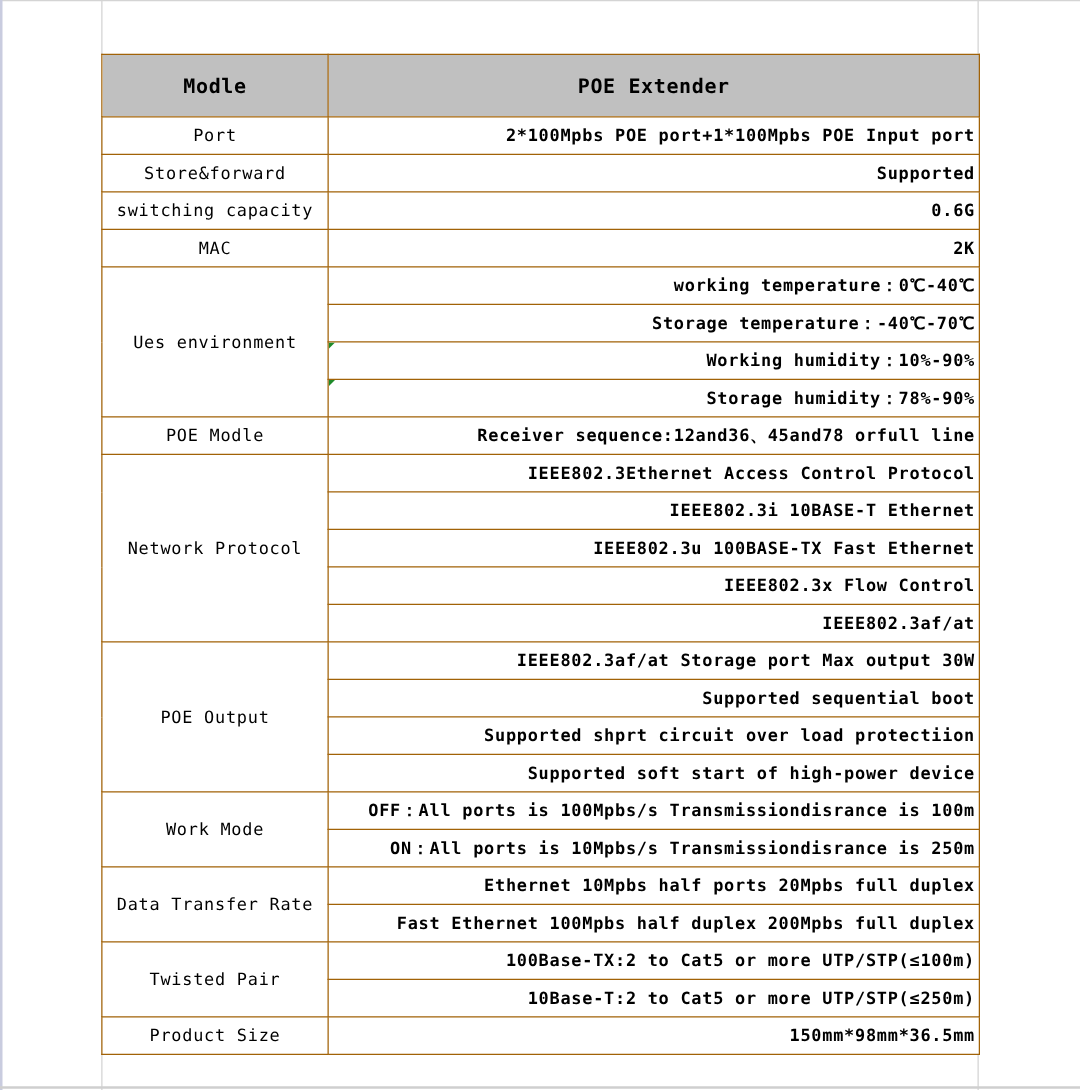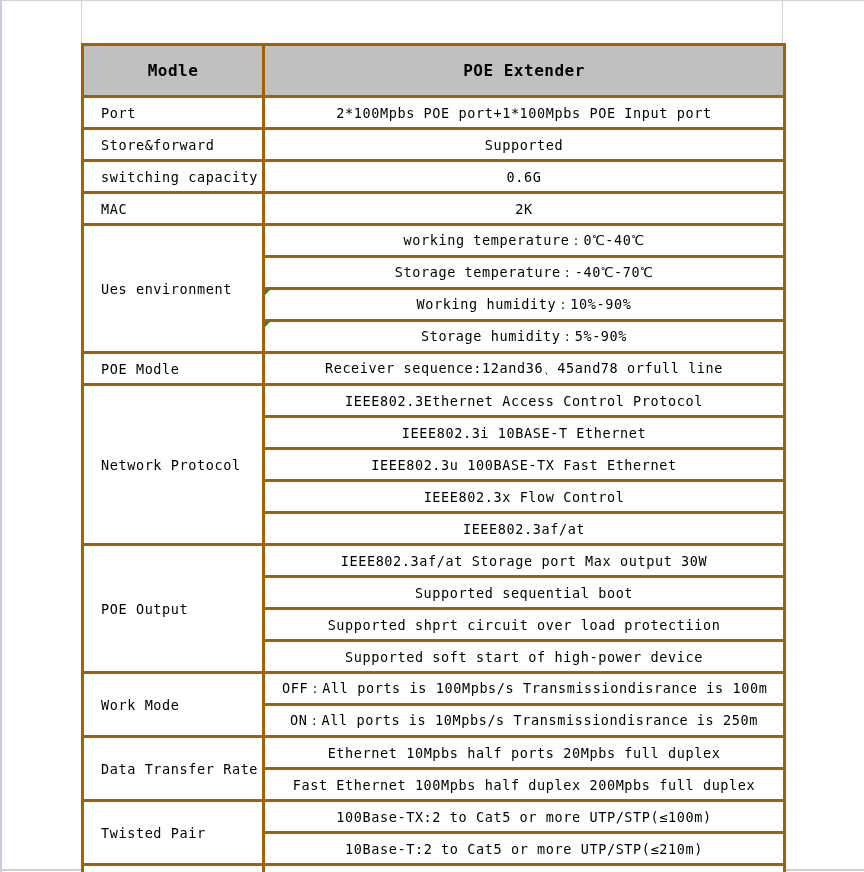"Modle" table.spec td, table.spec th { border: 3px solid #a16207 -> 1px solid #a16207; padding: 0 17px -> 0 3px }
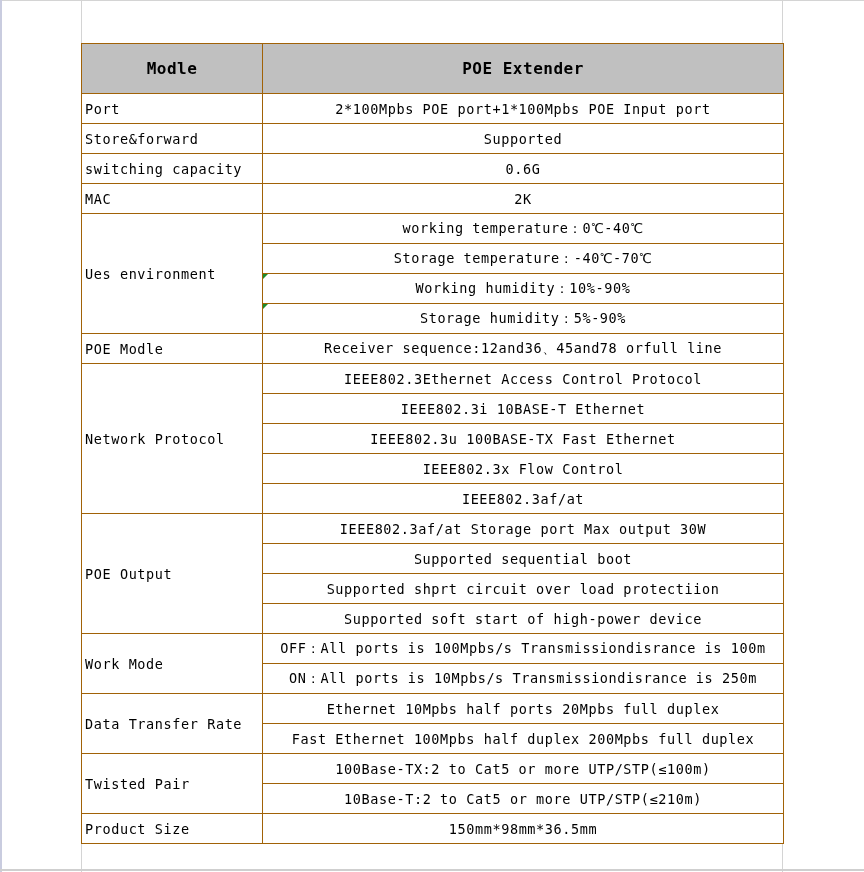"Port" td.label { text-align: left -> center }
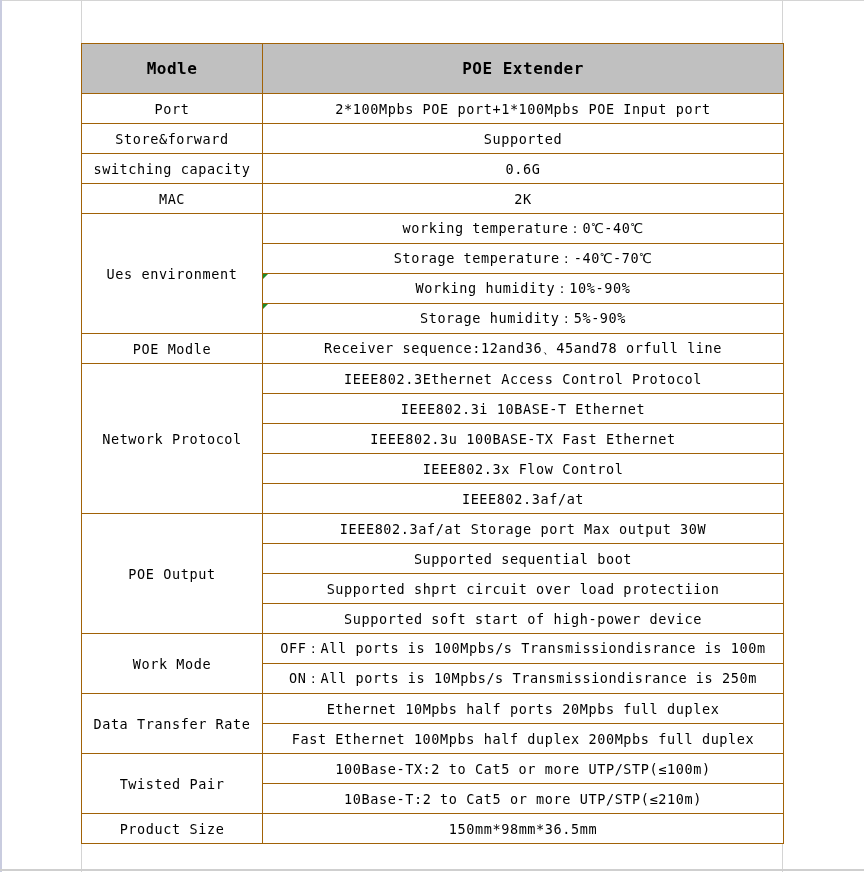"2*100Mpbs POE port+1*100Mpbs POE Input" td.value { font-weight: none -> bold; text-align: center -> right }
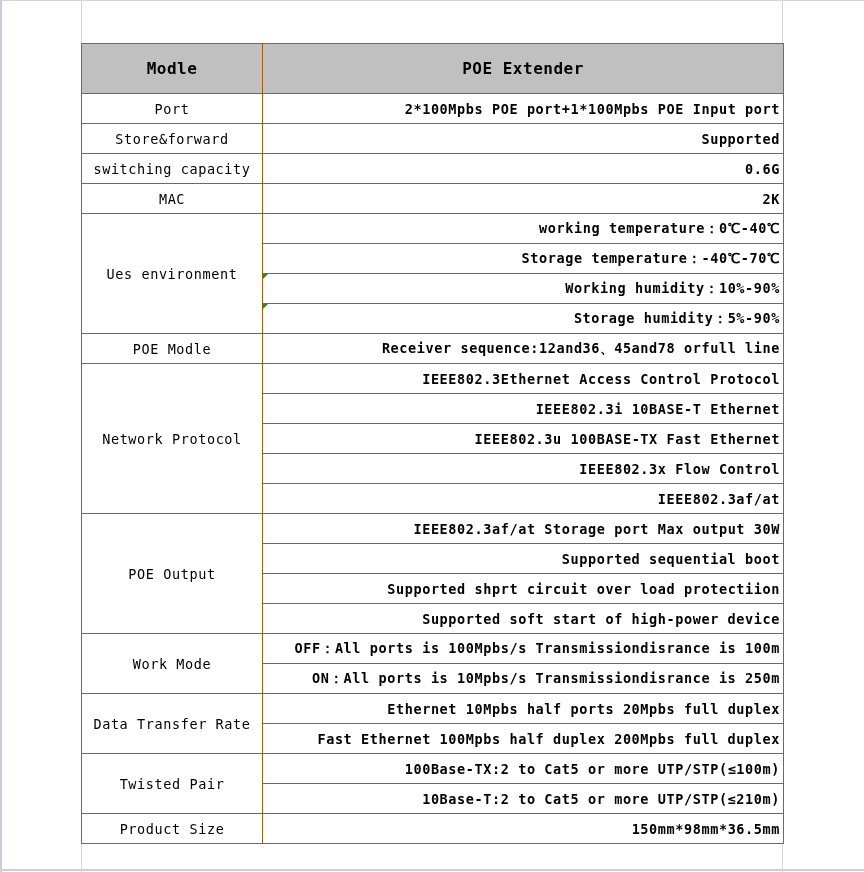"Storage humidity：5%-90%" td.value { text: 5%-90% -> 78%-90% }
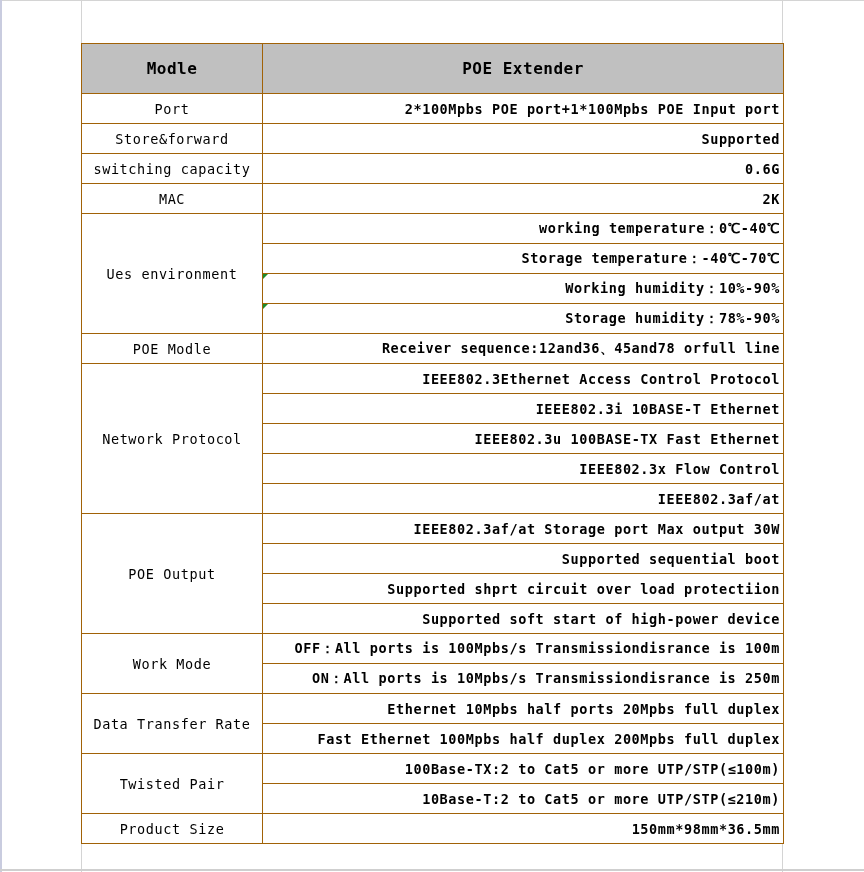"10Base-T:2 to Cat5 or more" td.value { text: 210m -> 250m }
